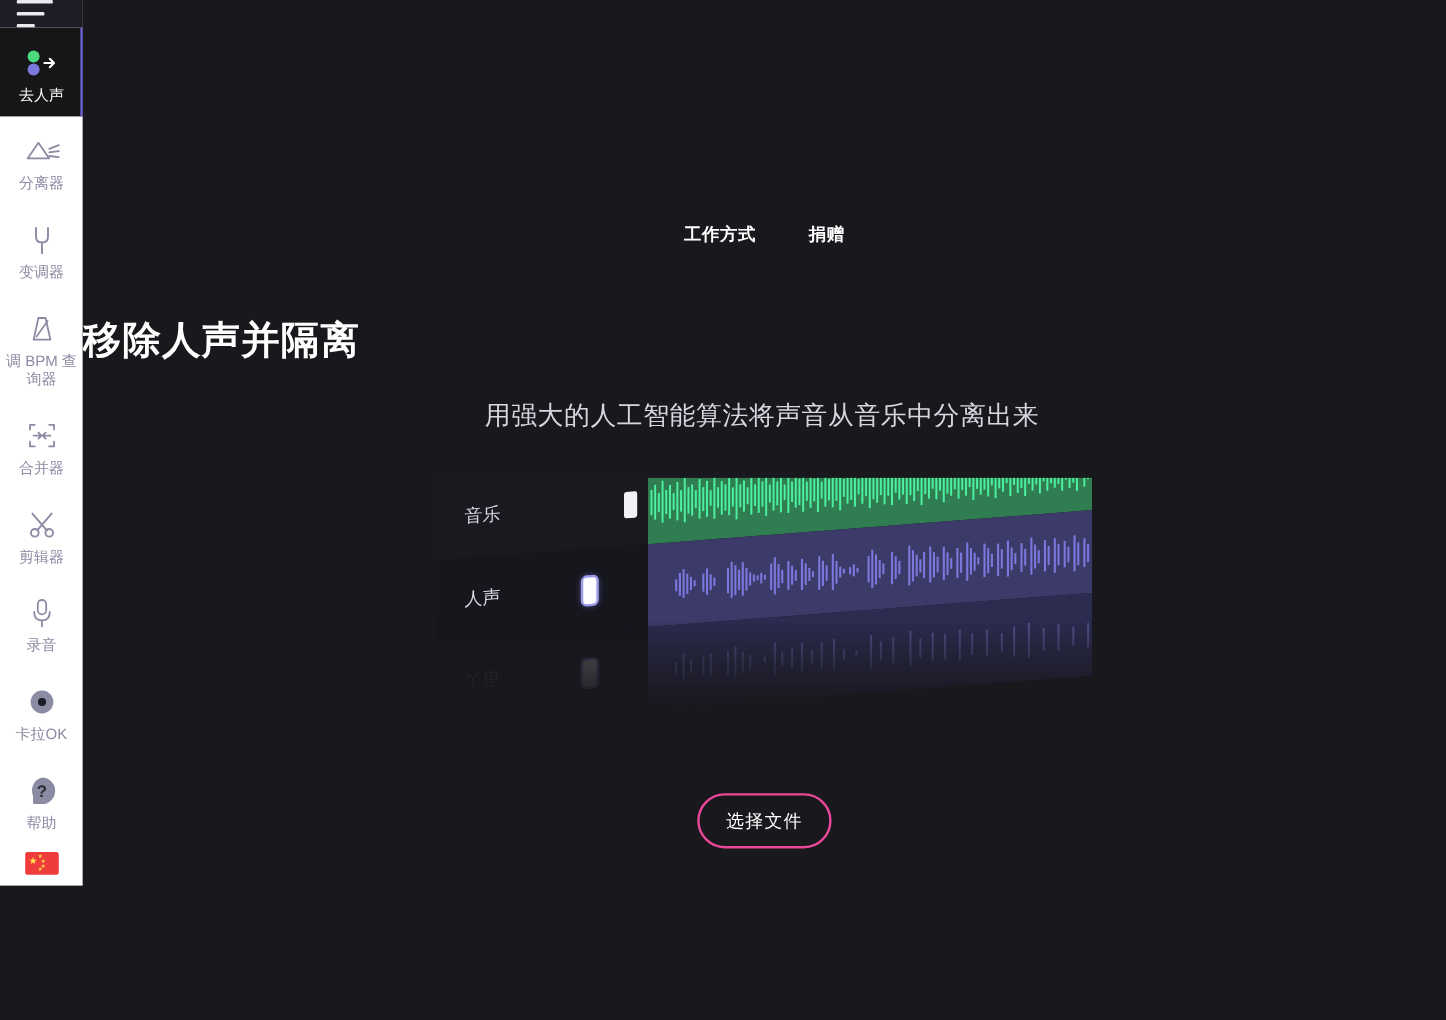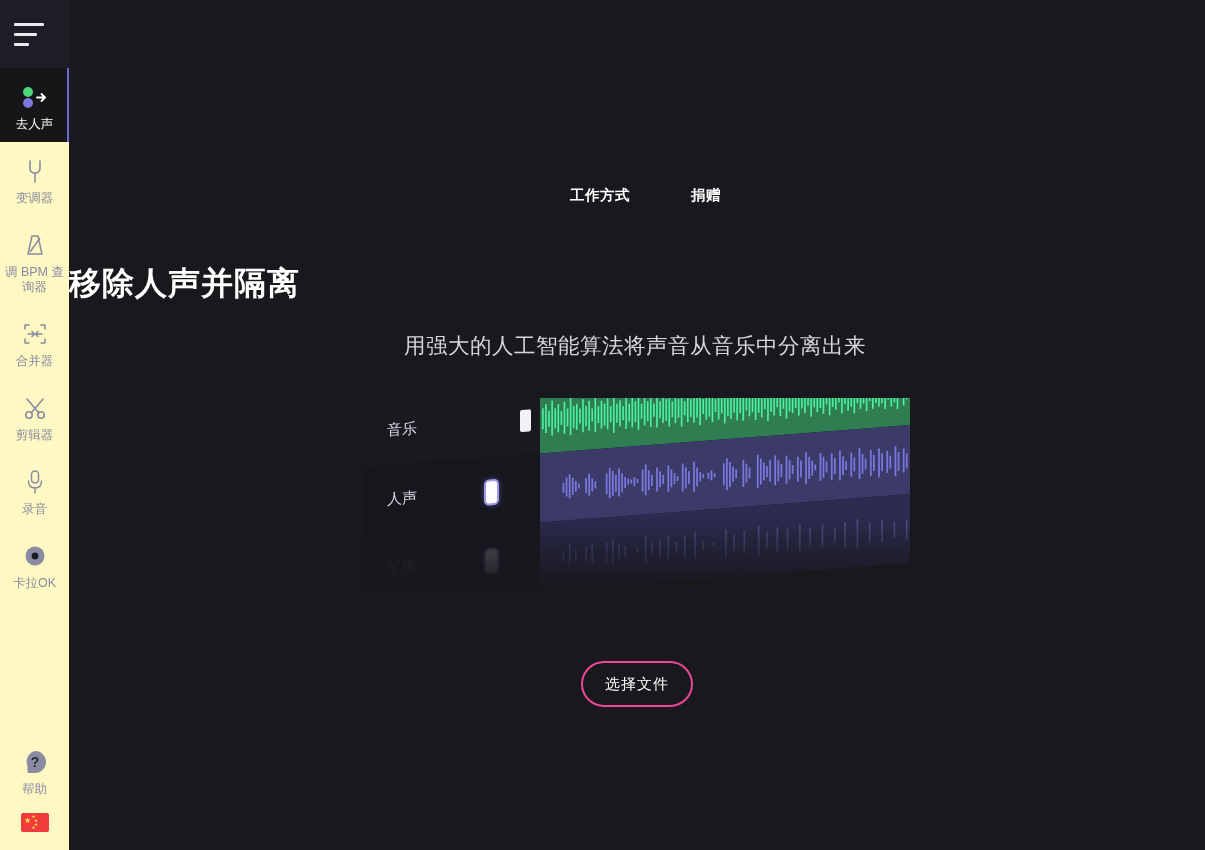"去人声" #sidebar { background: #fef9c3 -> #ffffff; height: 850px -> 738px }
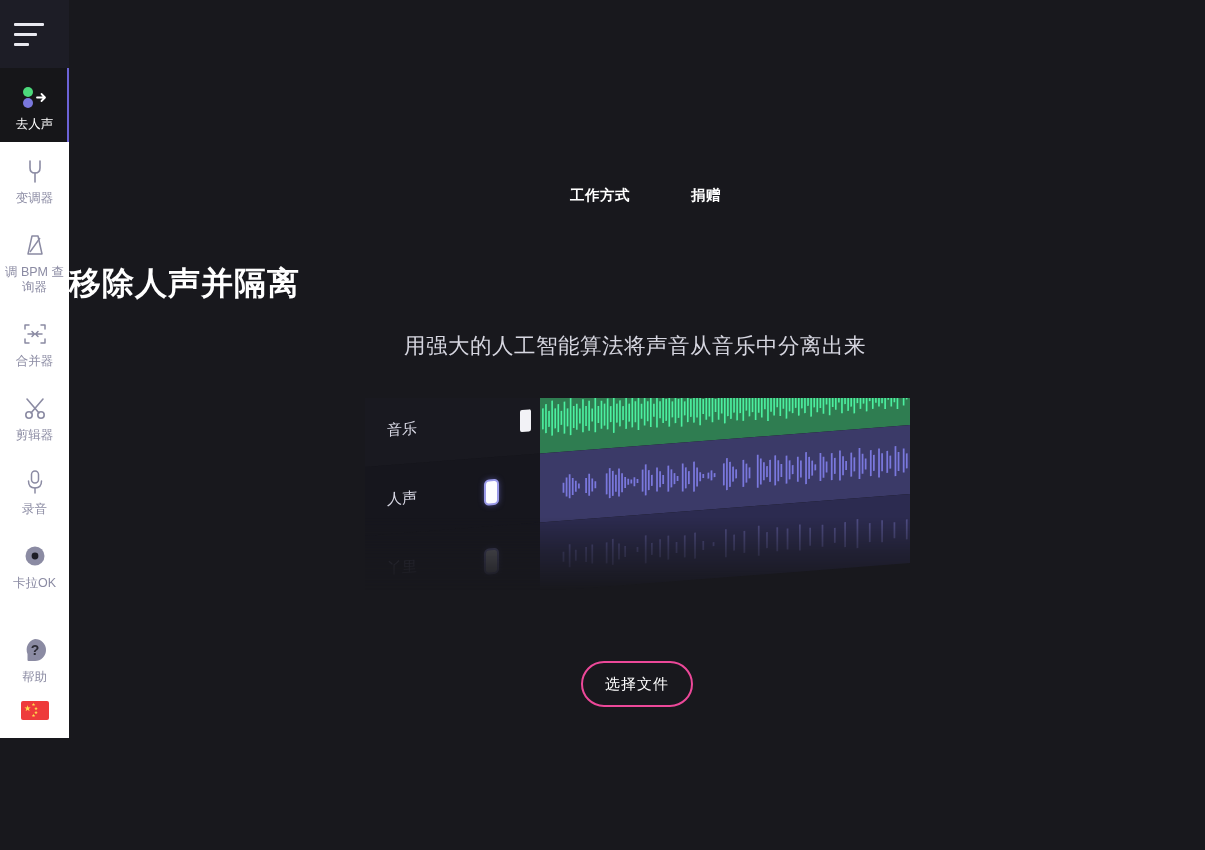"分离器" a.nav-item { html: none -> <a> <span> <svg> <path></path> <path></path> </svg> </span> <span>分离器</span> </a> }
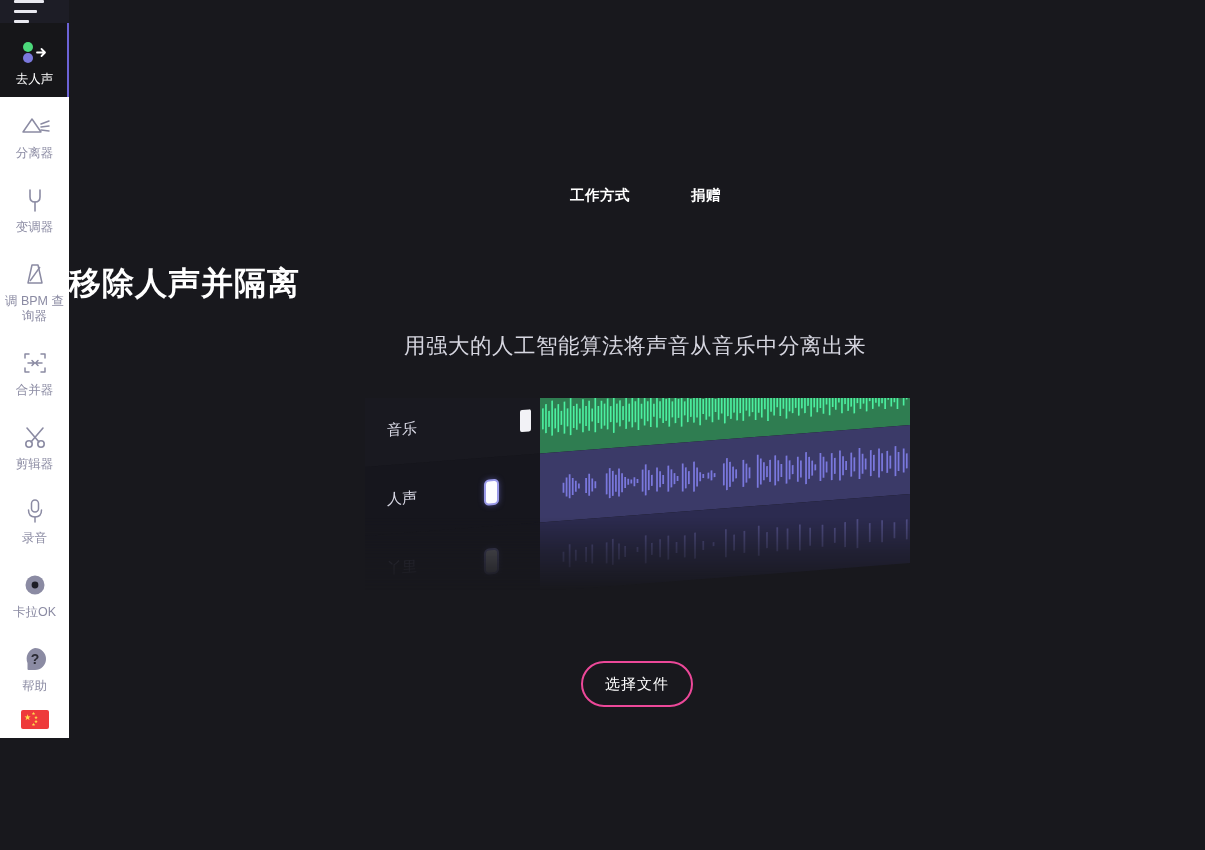"工作方式" #topnav a { margin-left: 17px -> none }
